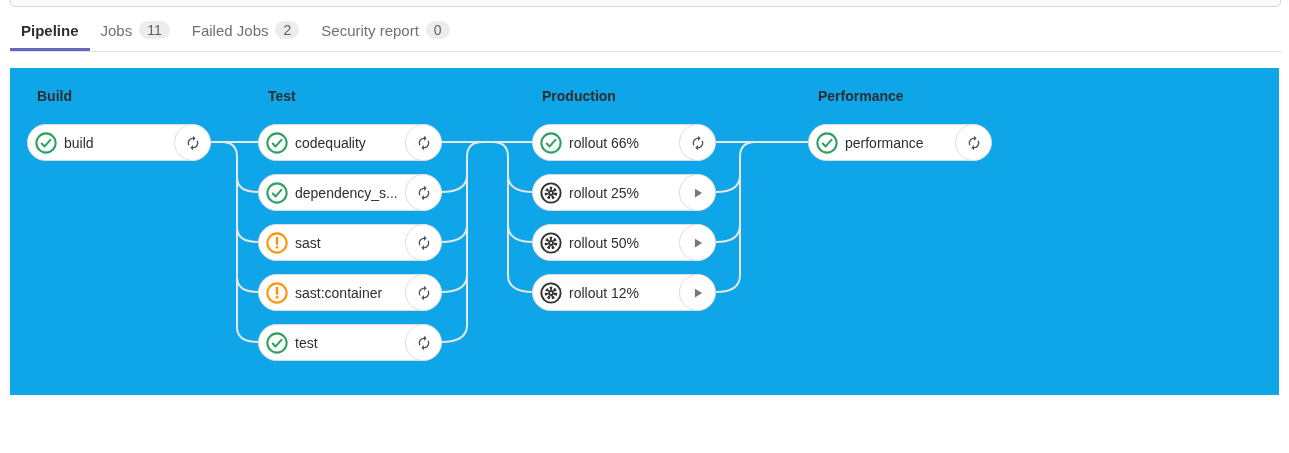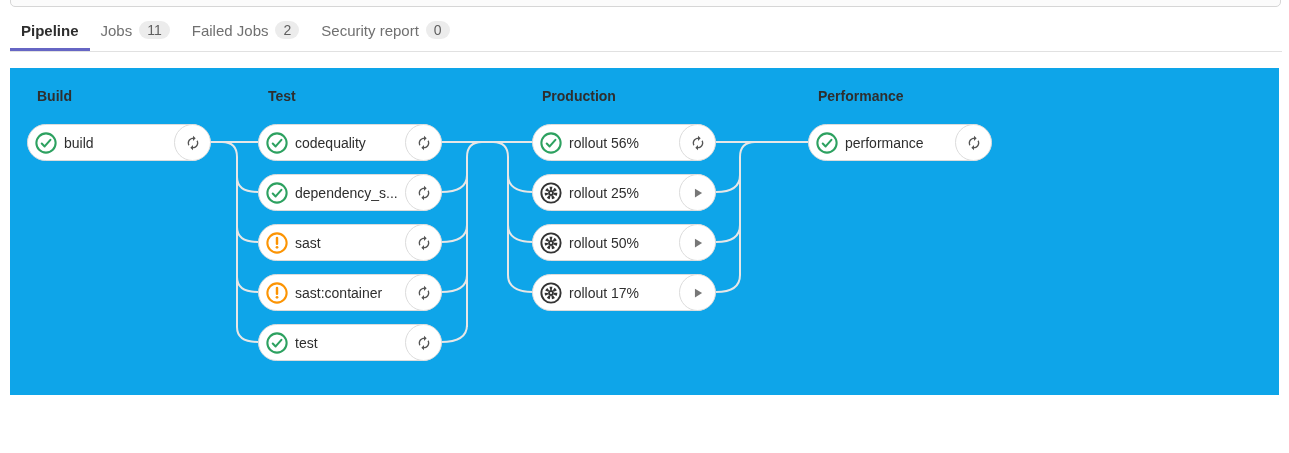"rollout 56%" span.job-label { text: 56% -> 66% }
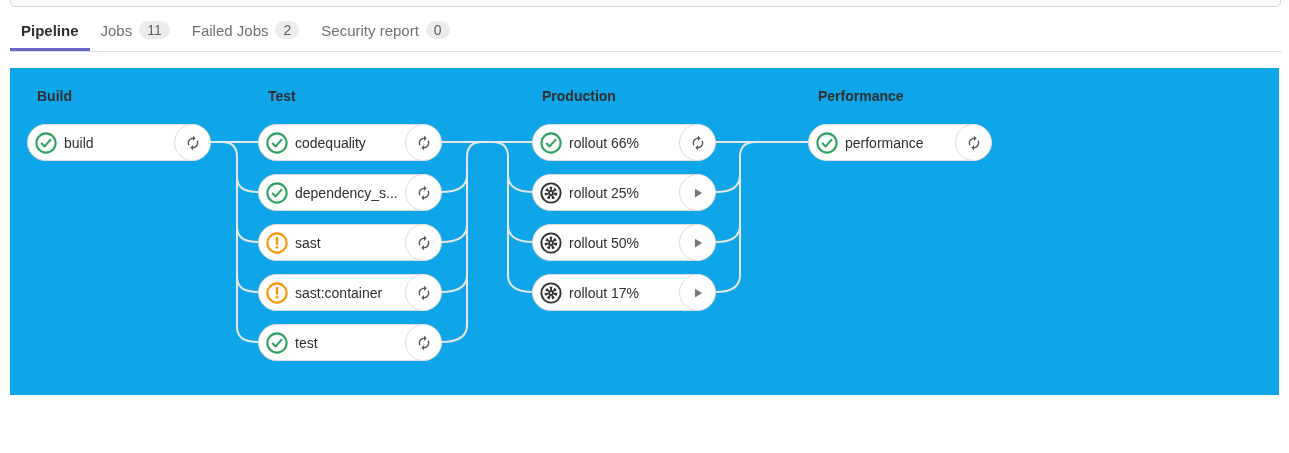"rollout 17%" span.job-label { text: 17% -> 12% }
